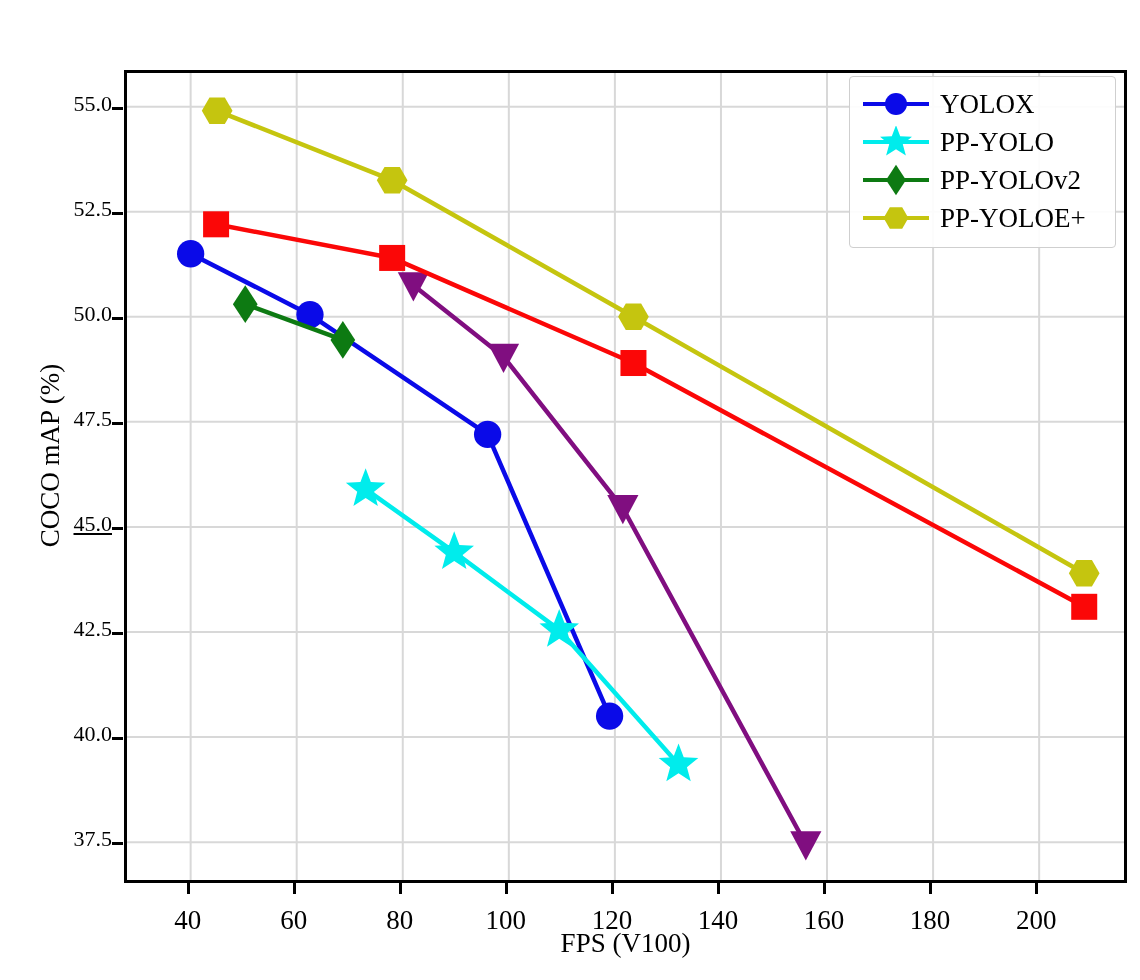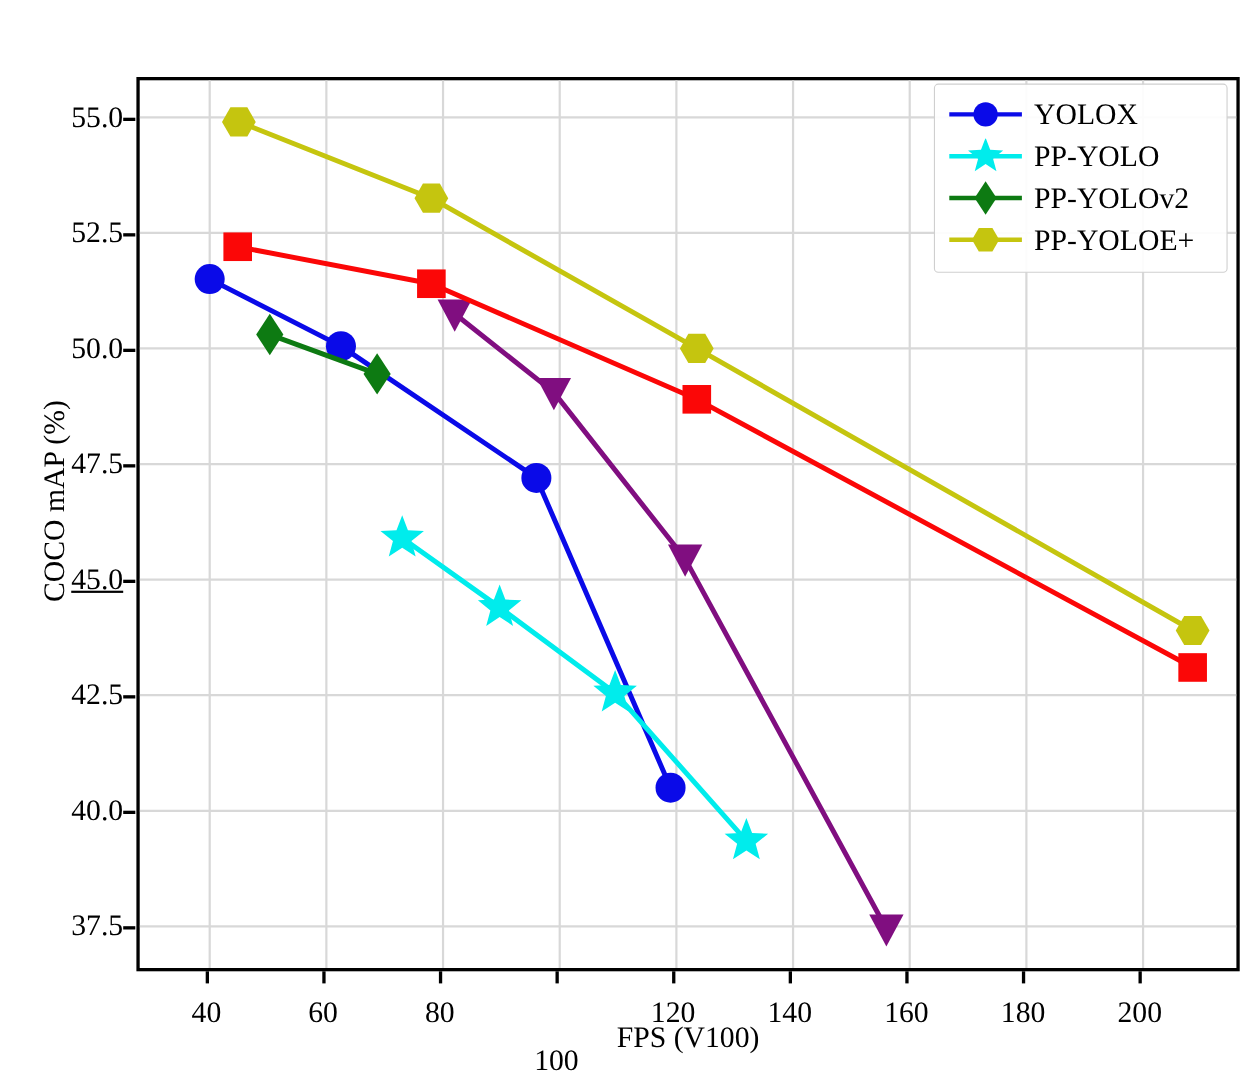"55.0" .ytick { font-size: 27px -> 22px }
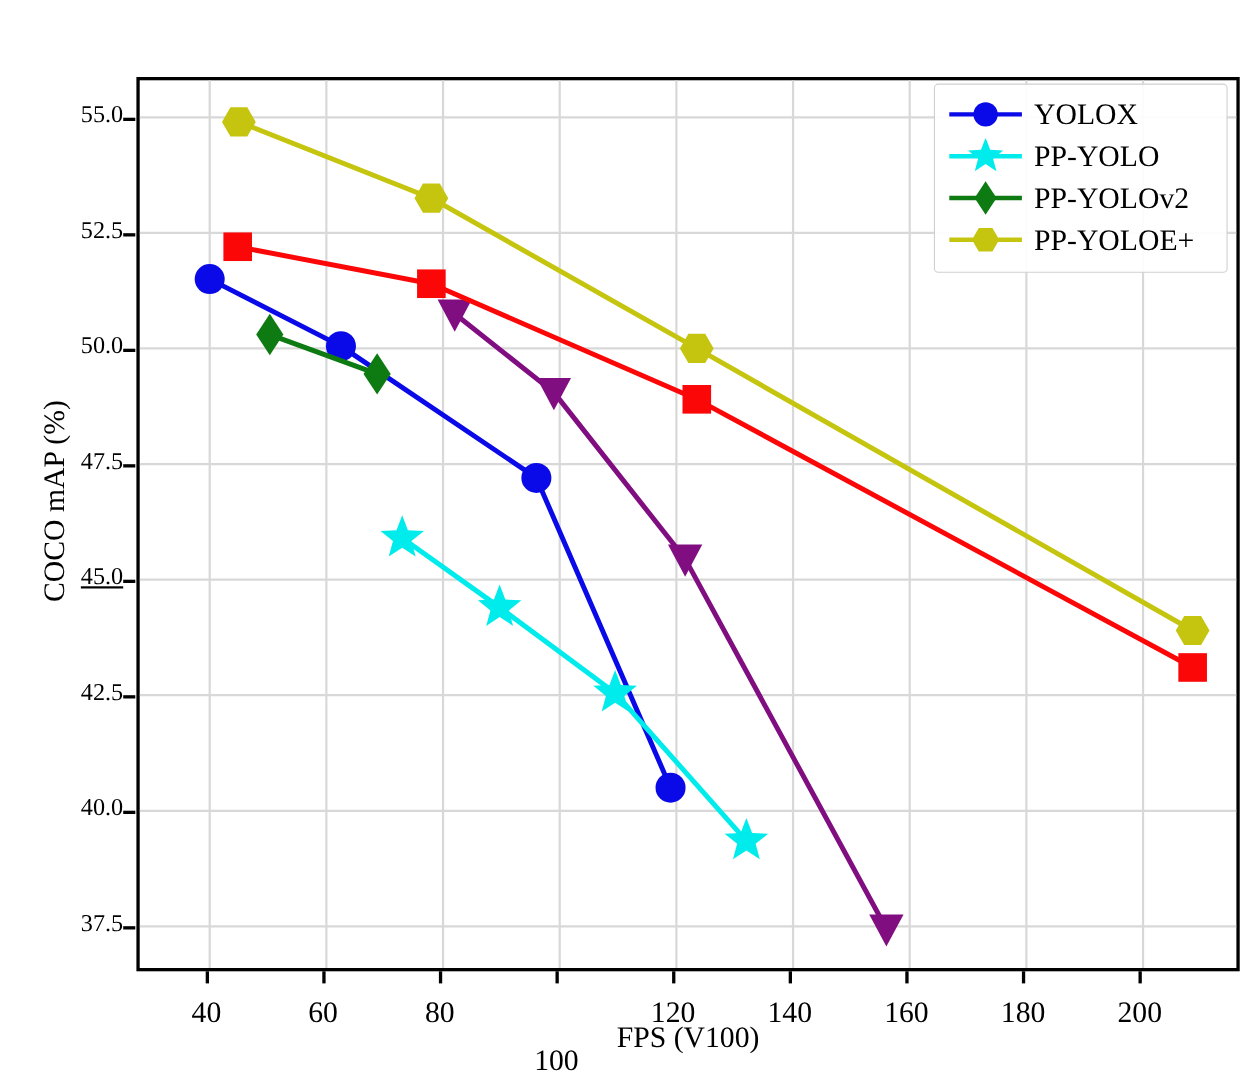"100" div.xtick { margin-top: 44px -> none }
